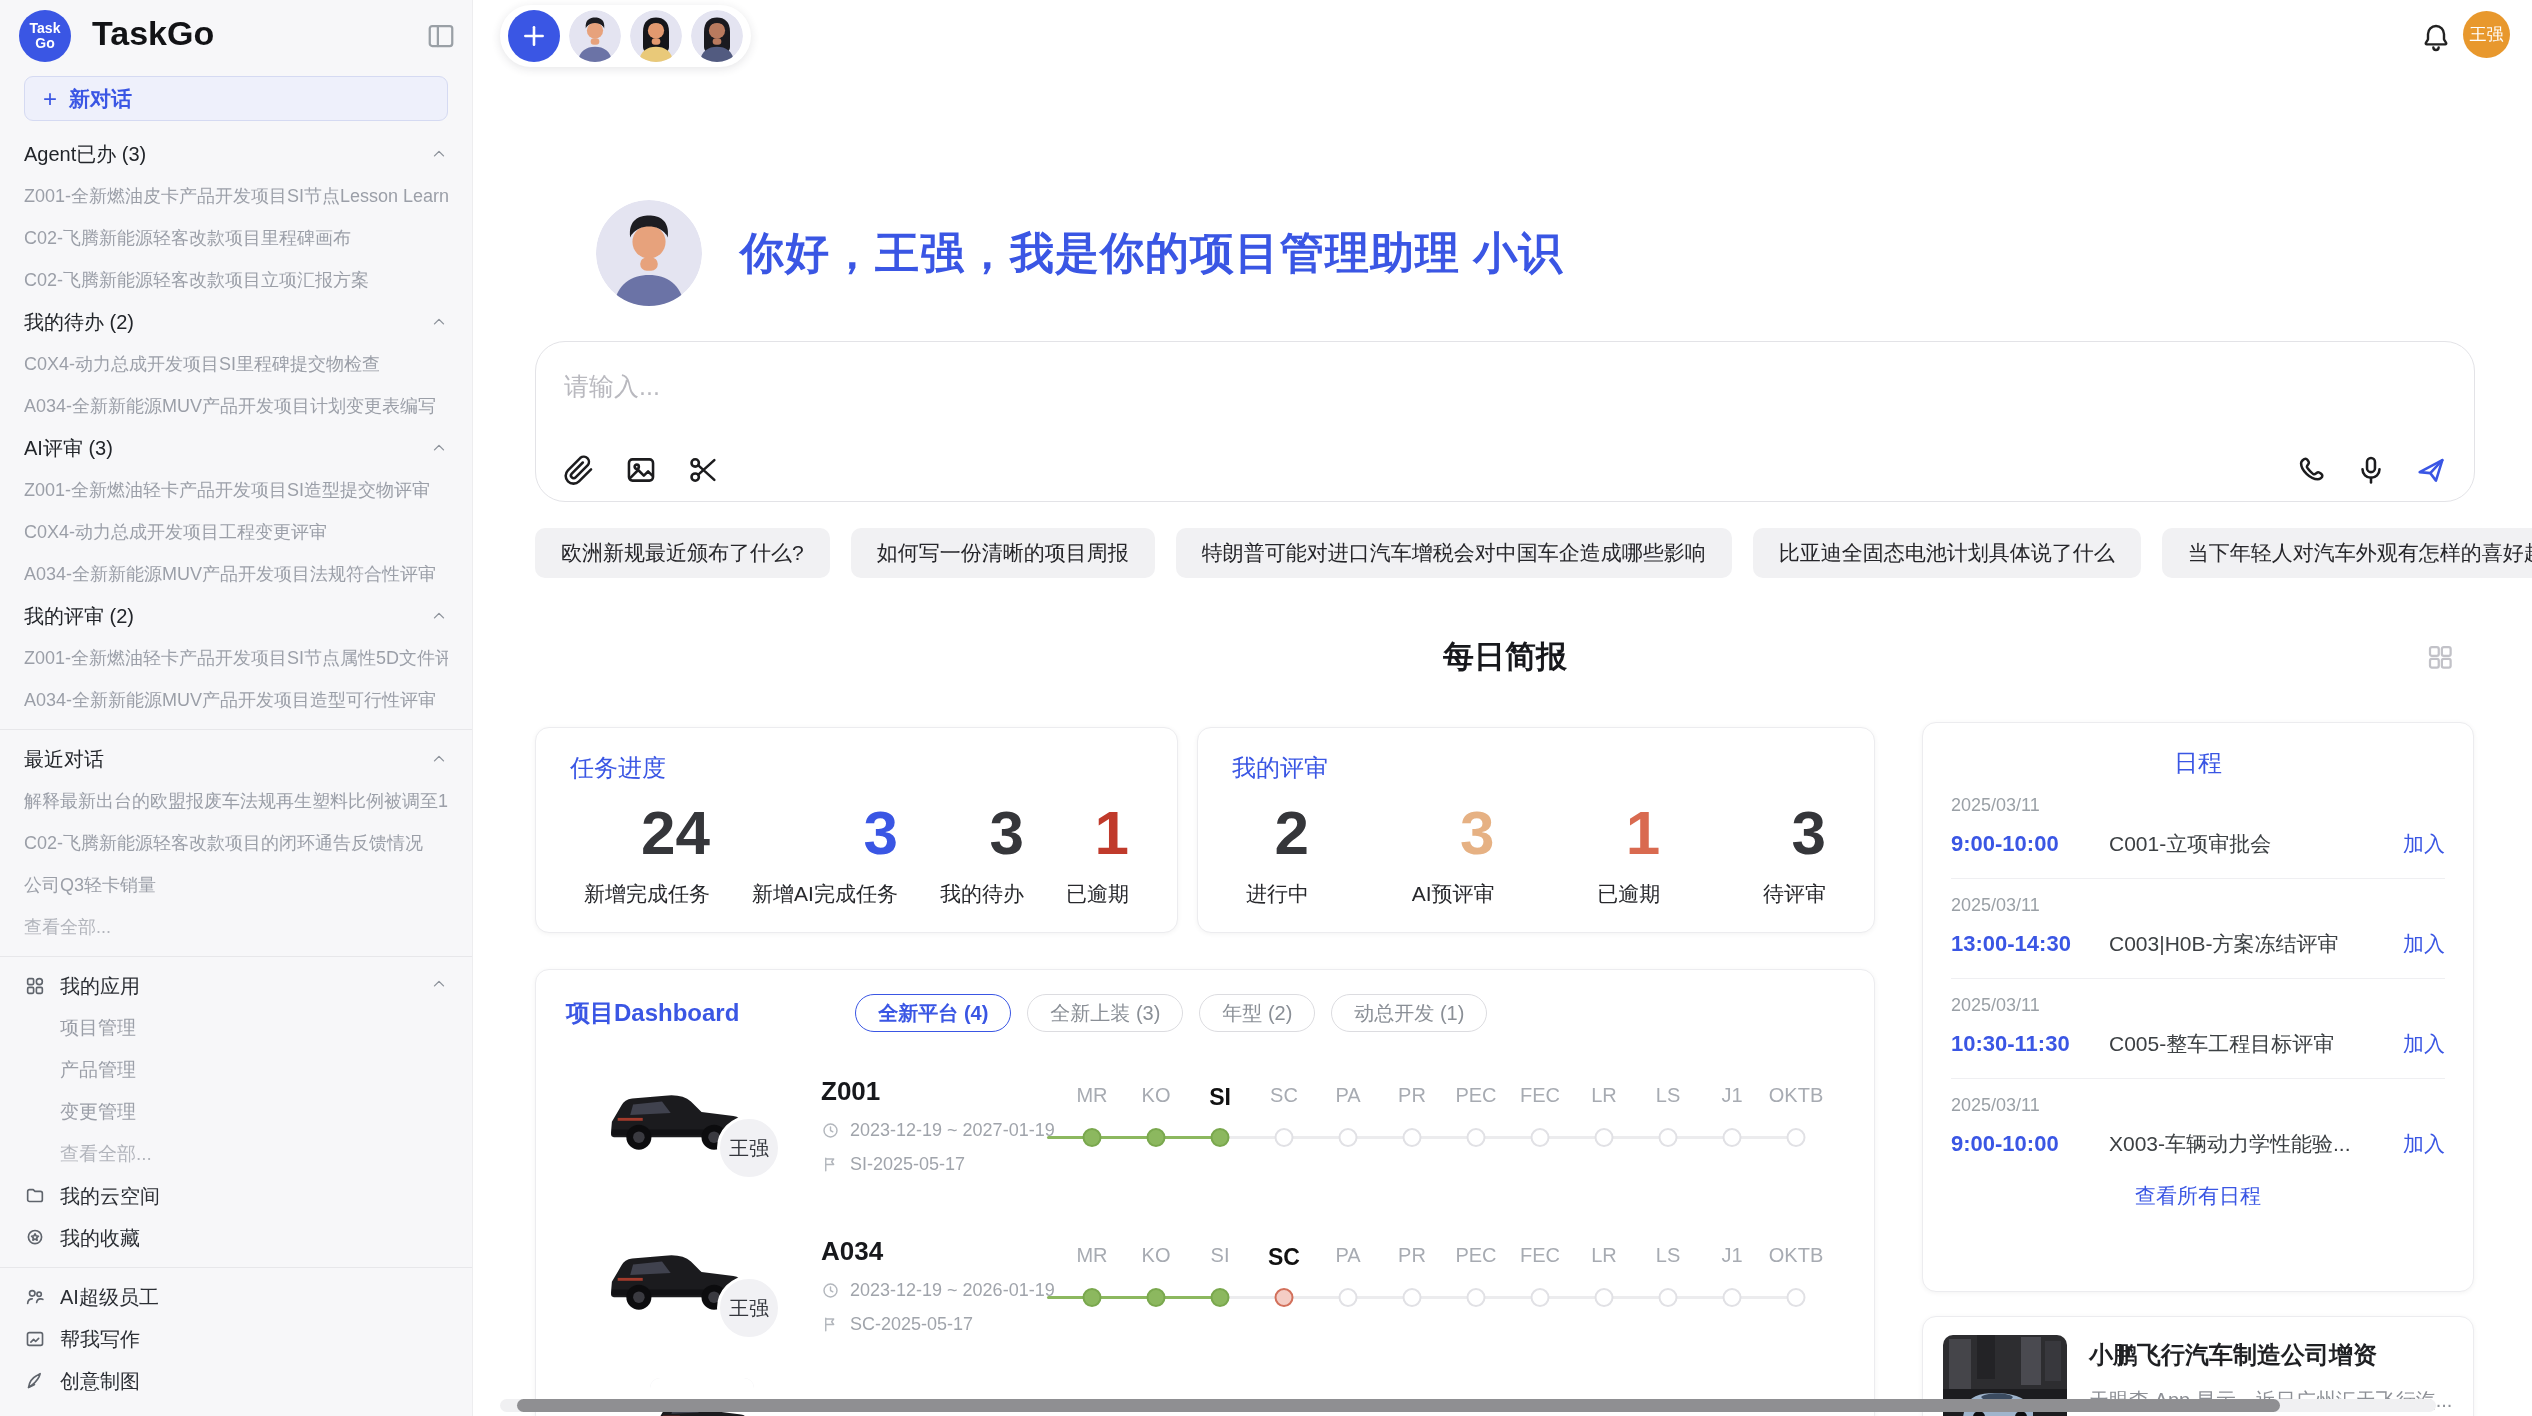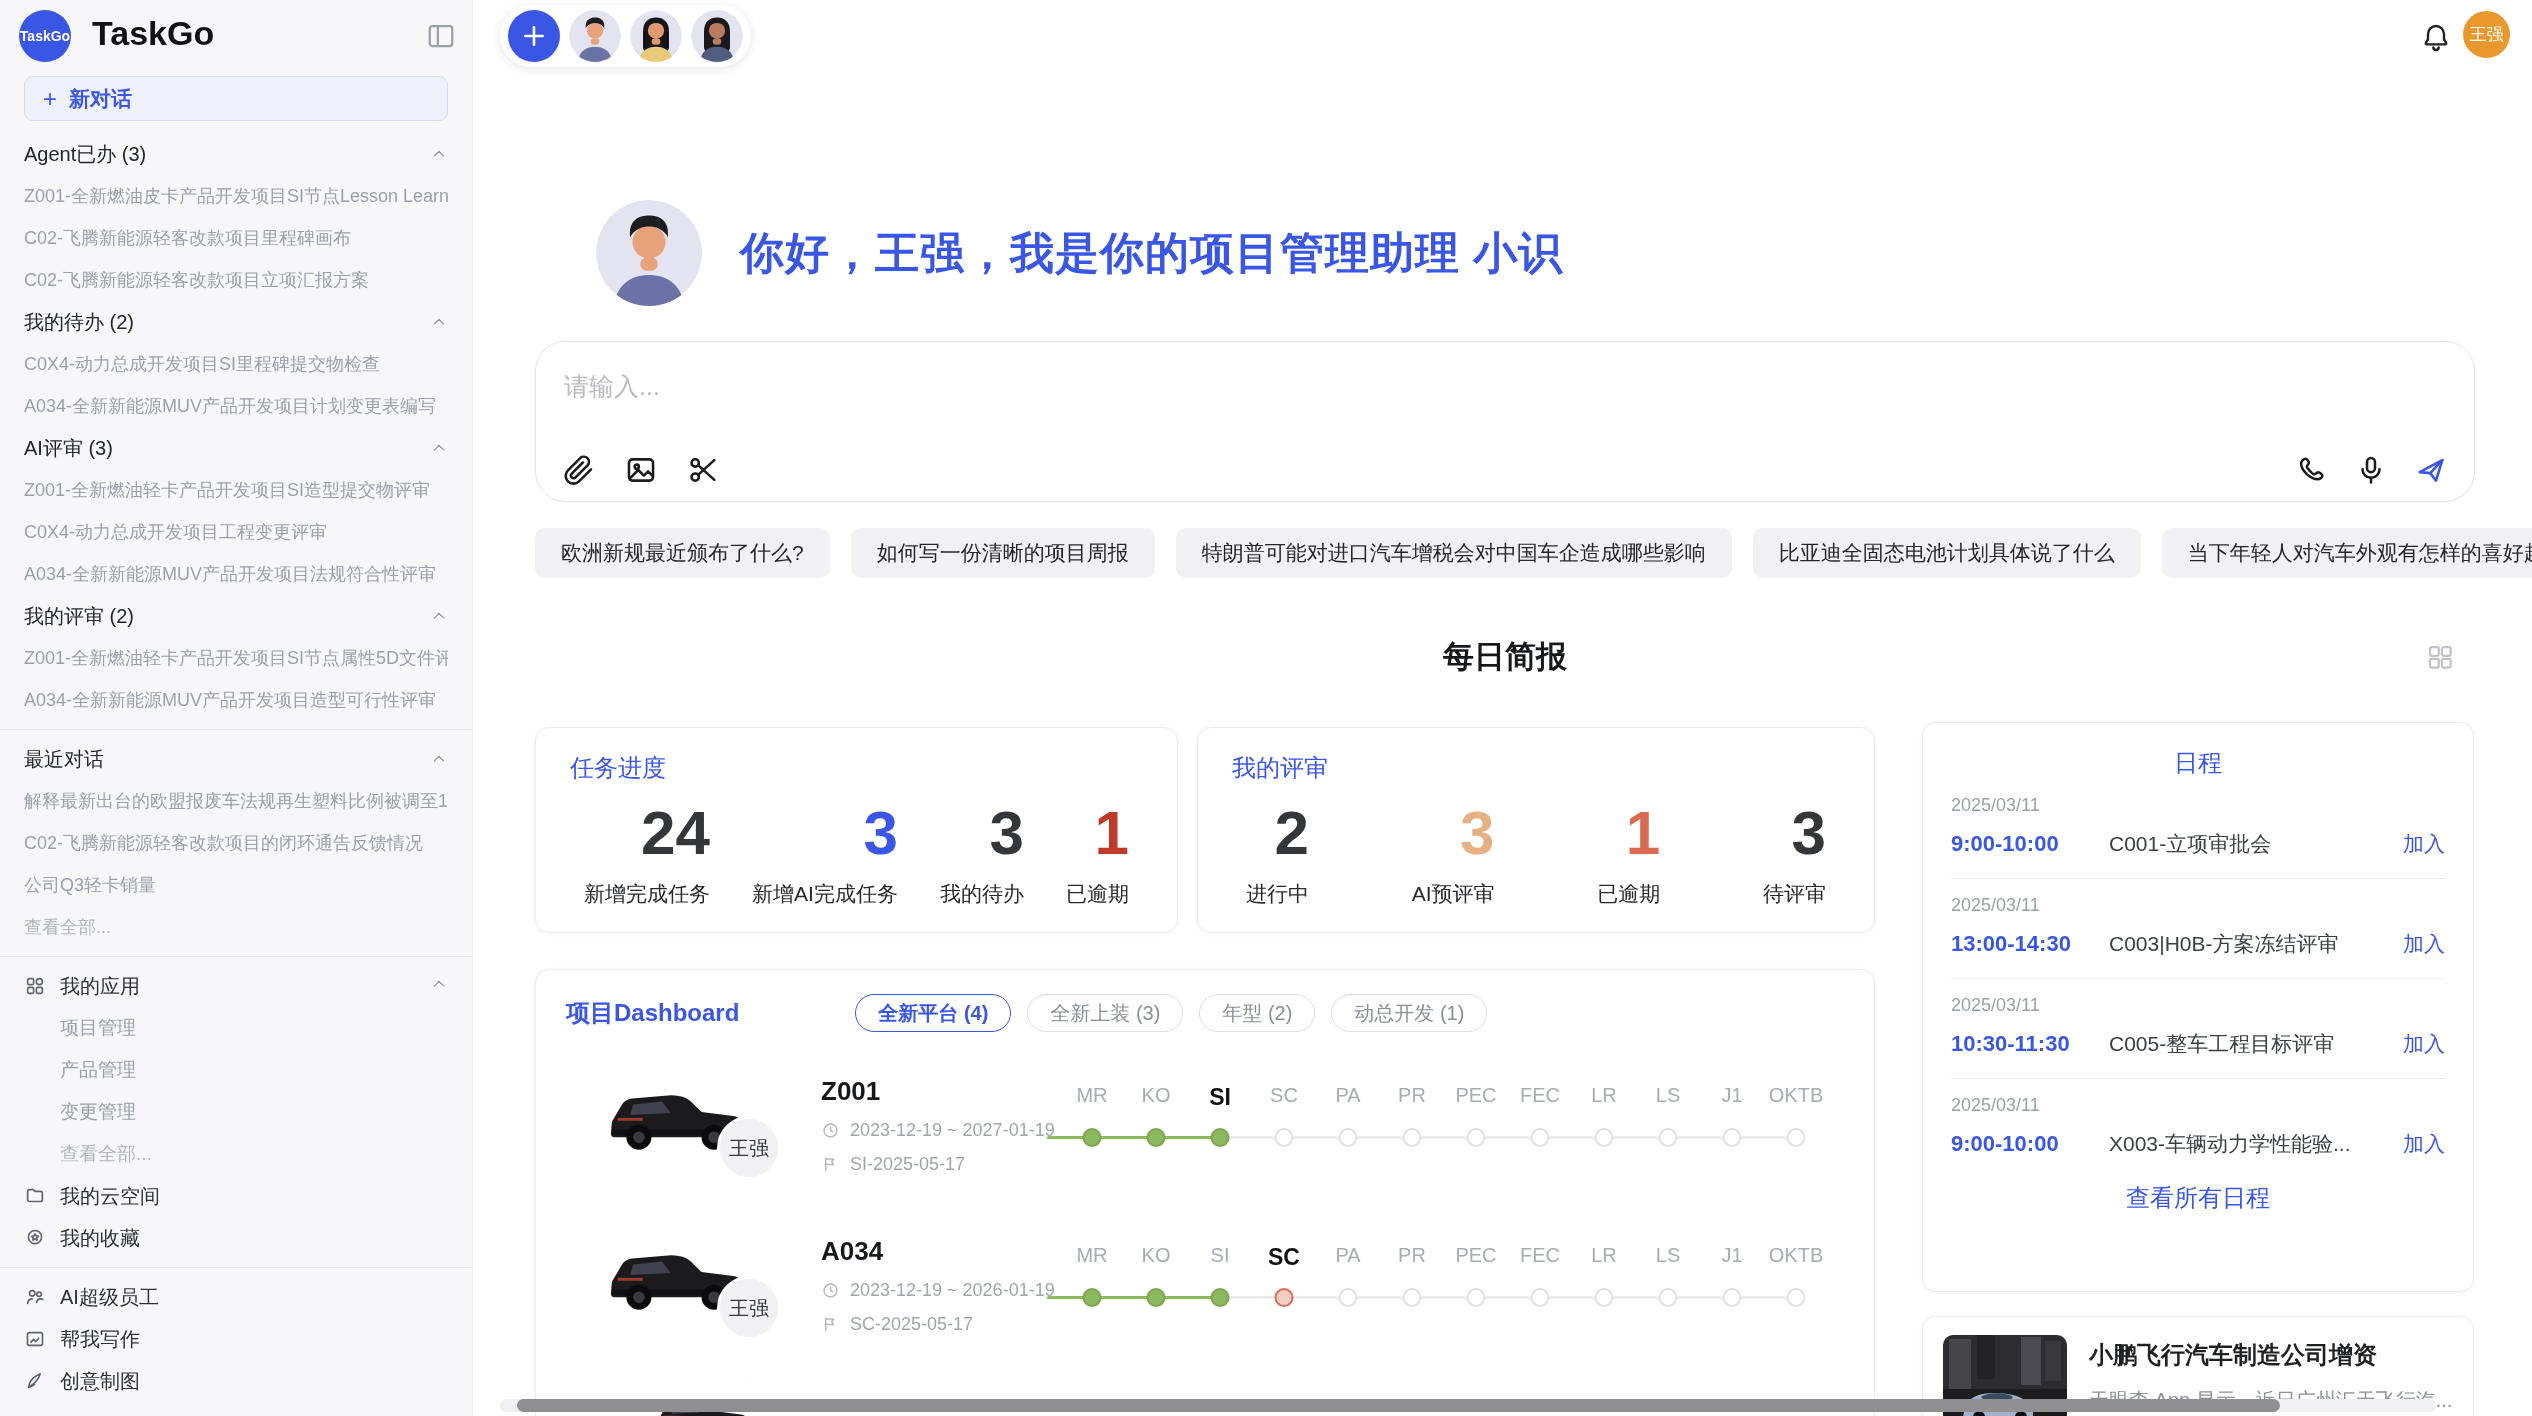"Task" .logo { flex-direction: row -> column }
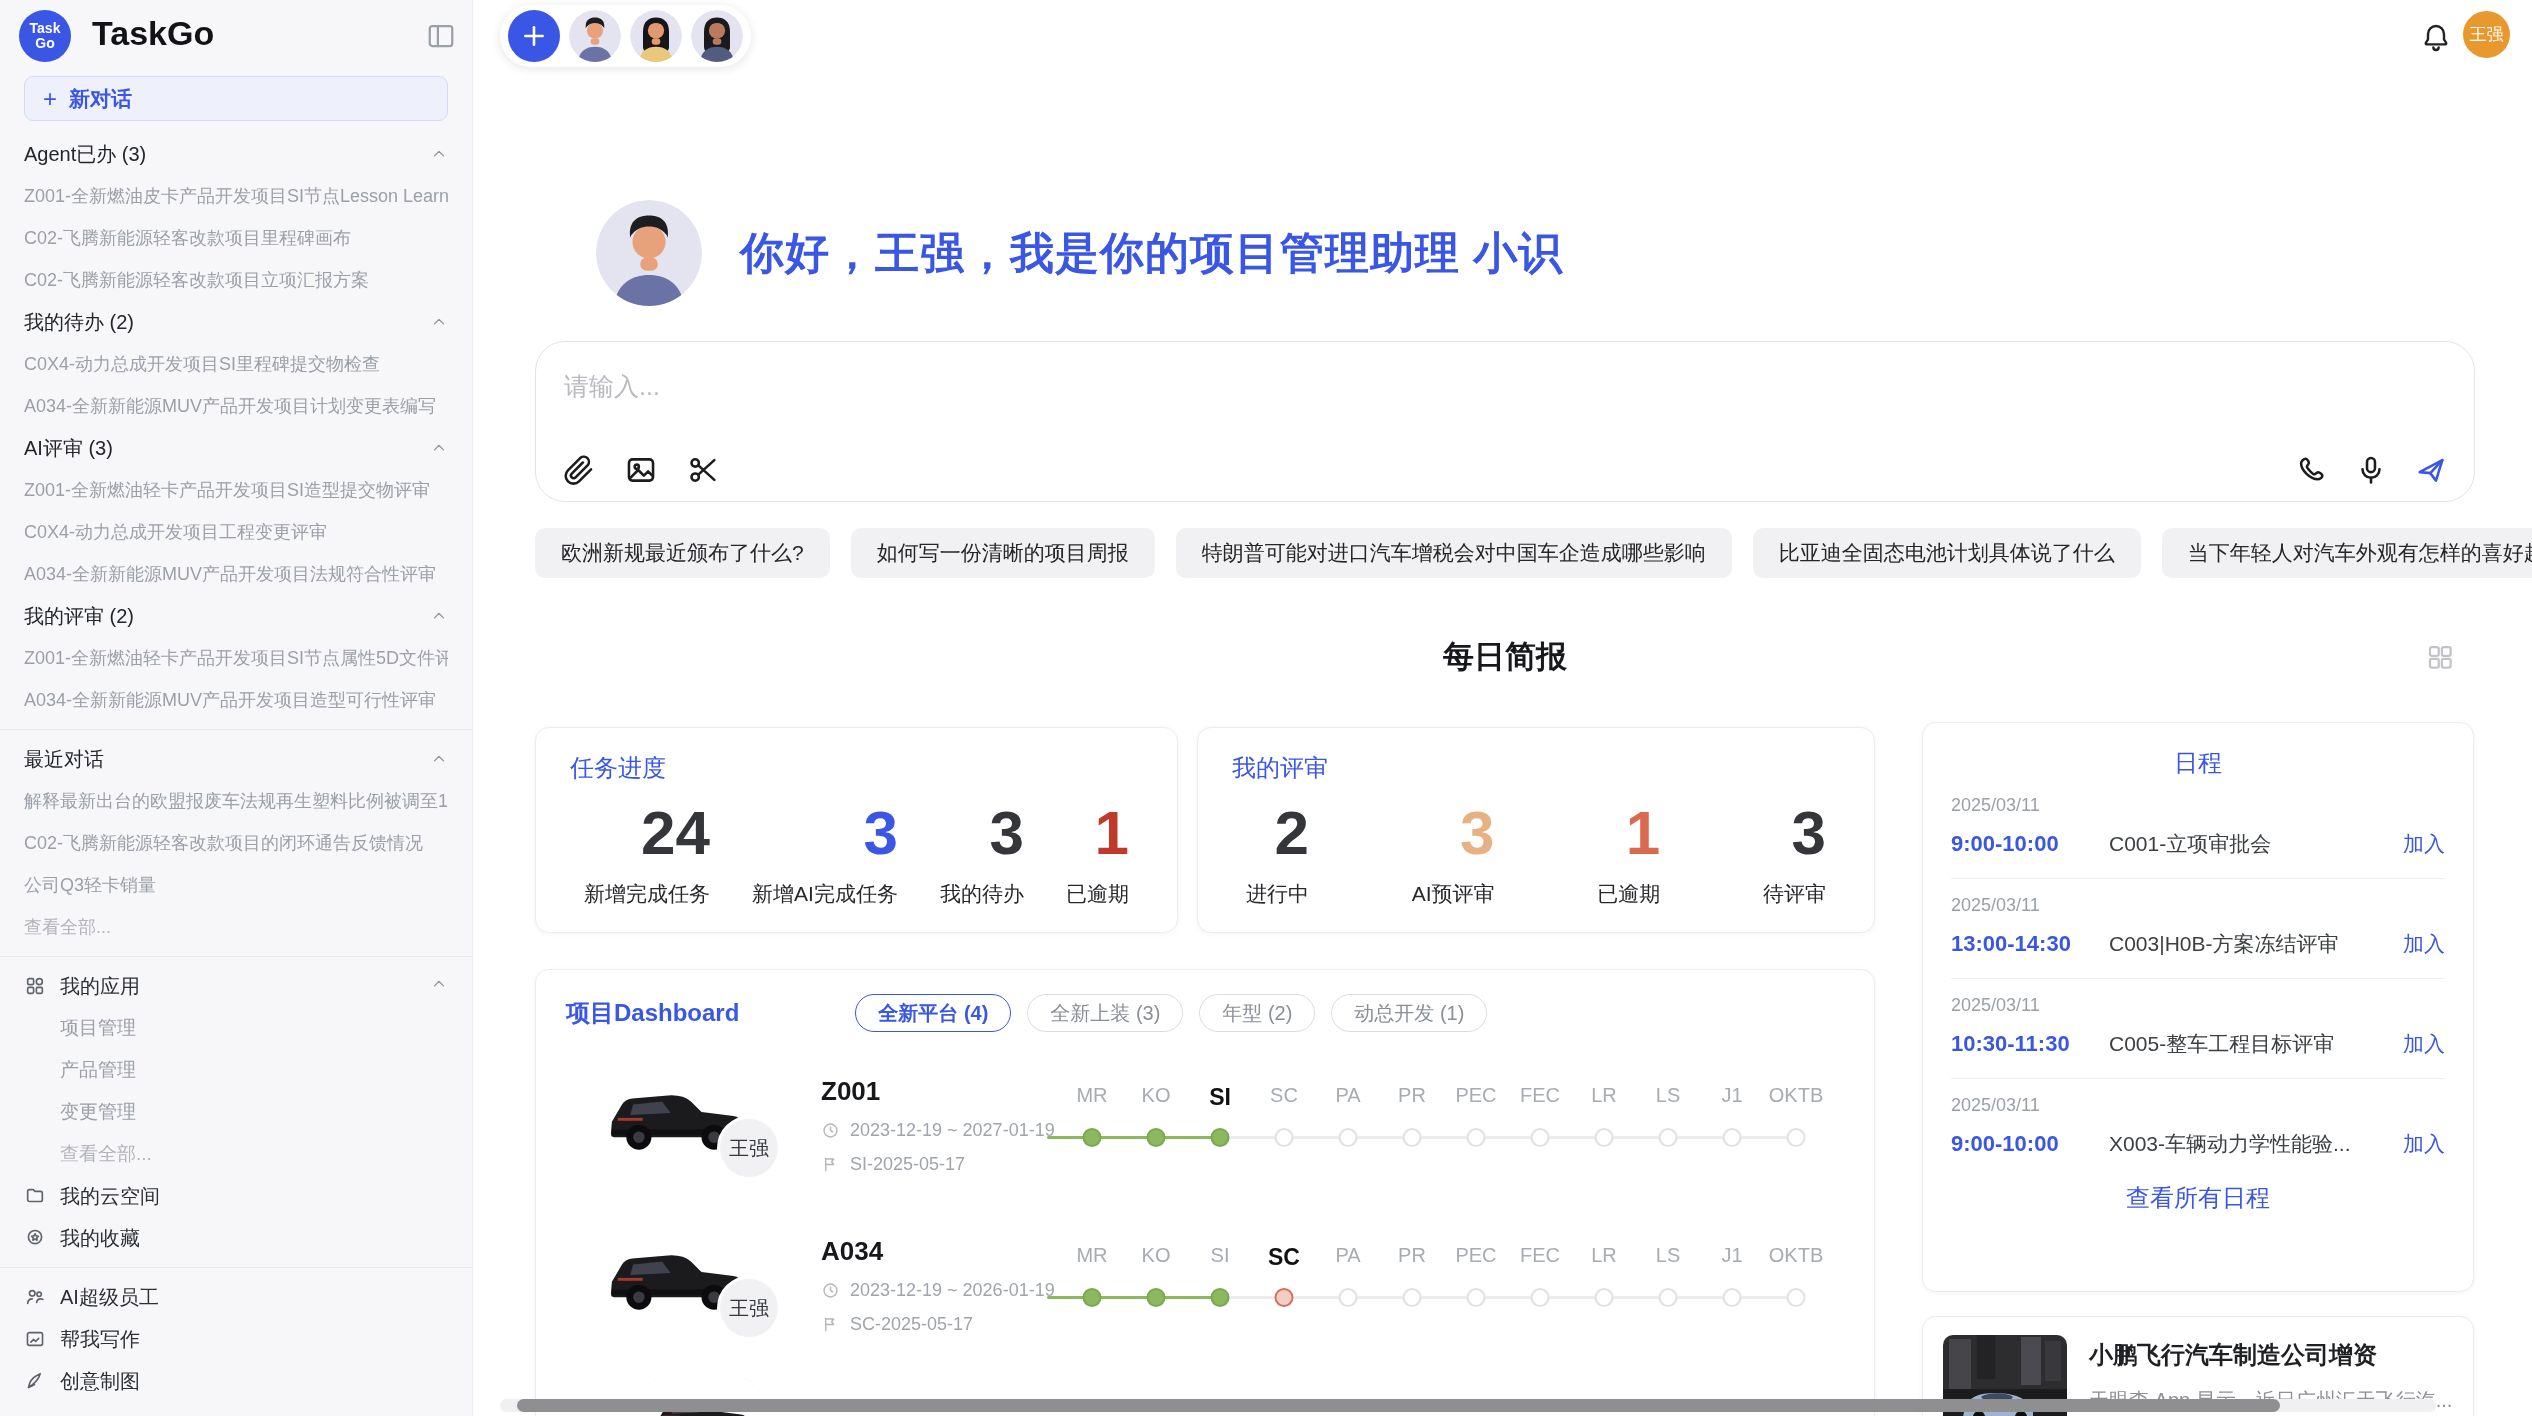"查看所有日程" .sched-viewall { font-size: 24px -> 21px }
